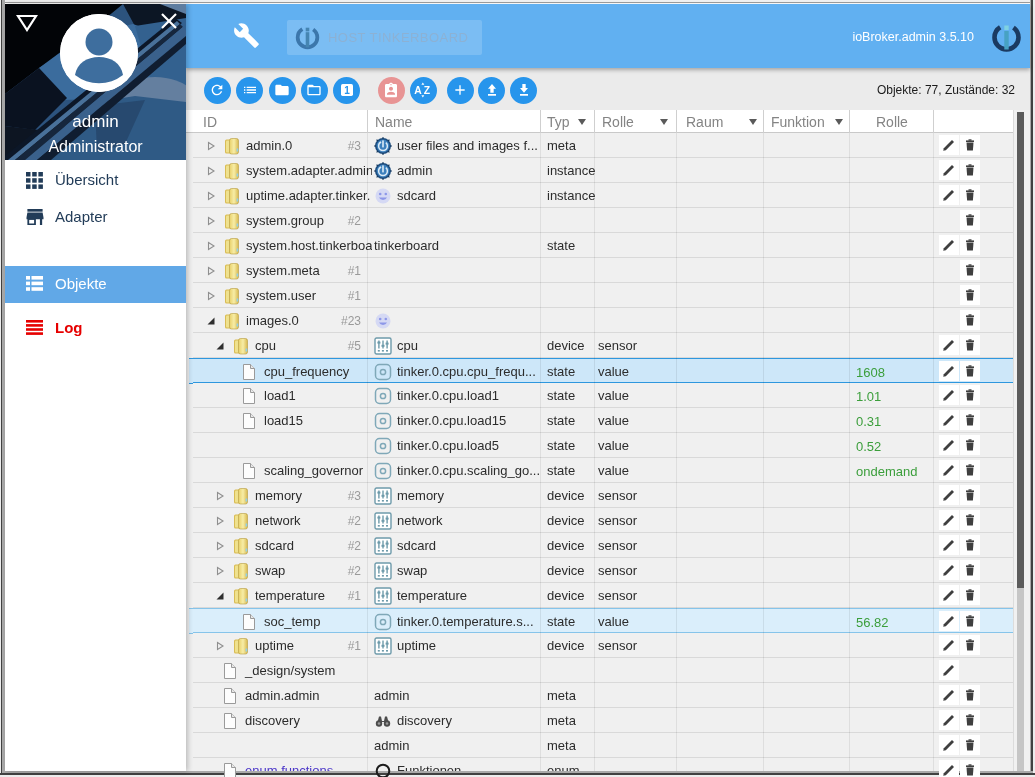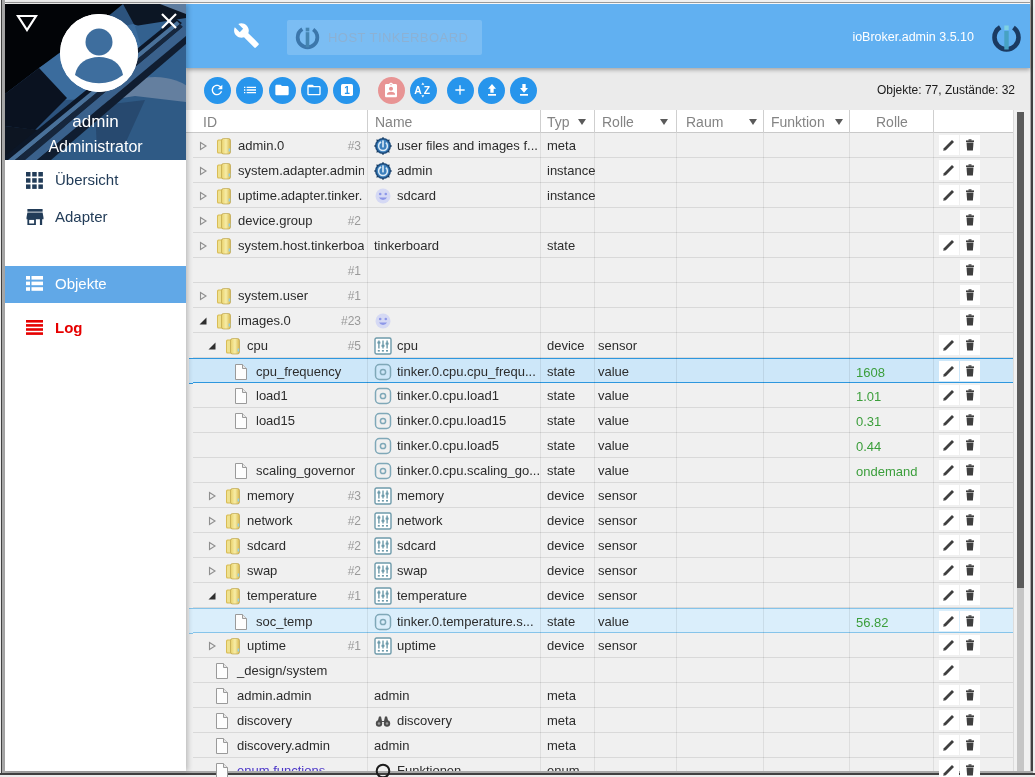"admin.0" .idwrap { left: 0 -> 8px }
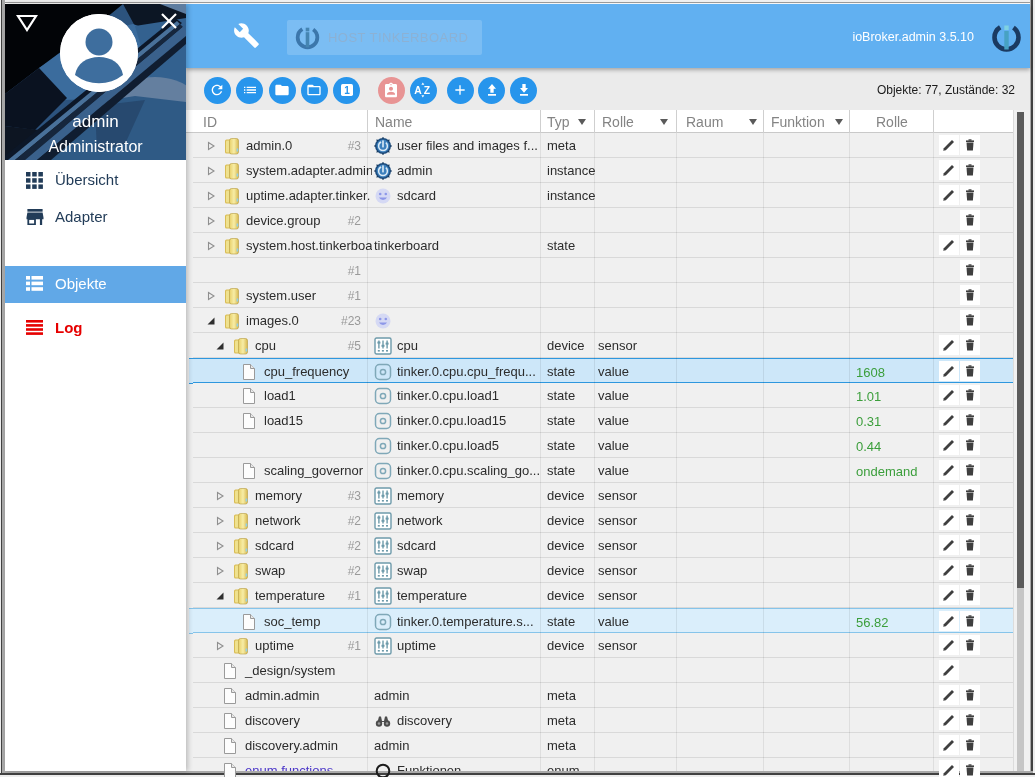"device.group" span.idl { text: device.group -> system.group }
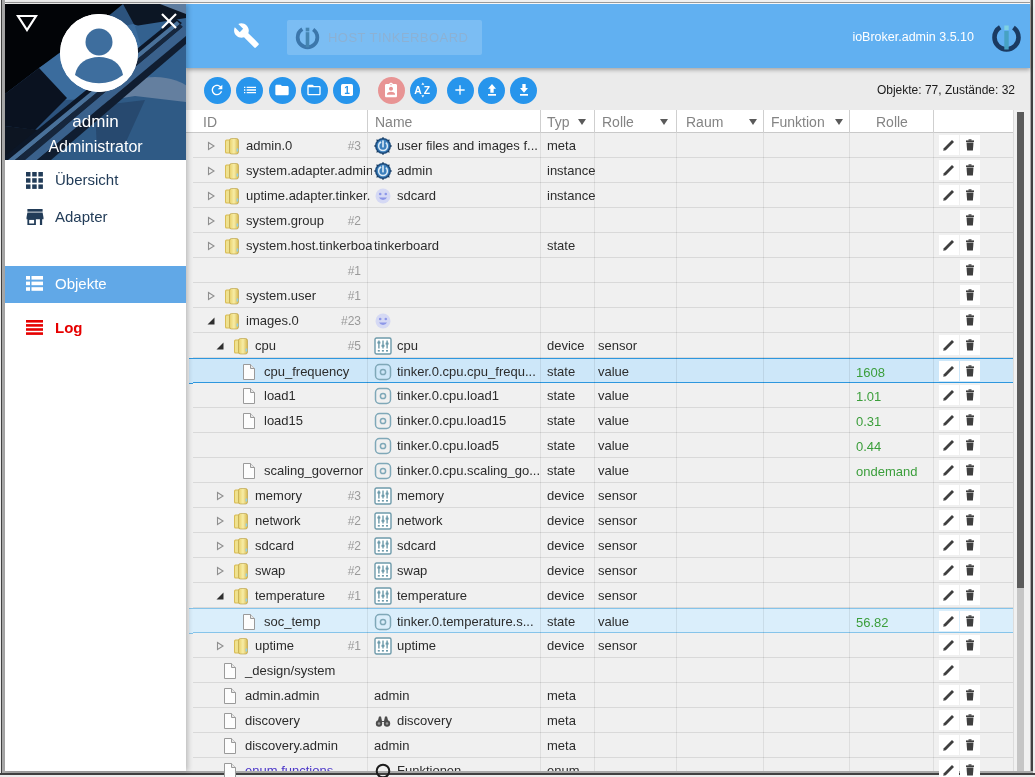"system.meta" div.idwrap { html: none -> <div> <svg> <use></use> </svg> <svg> <use></use> </svg> <span>system.meta</span> </div> }
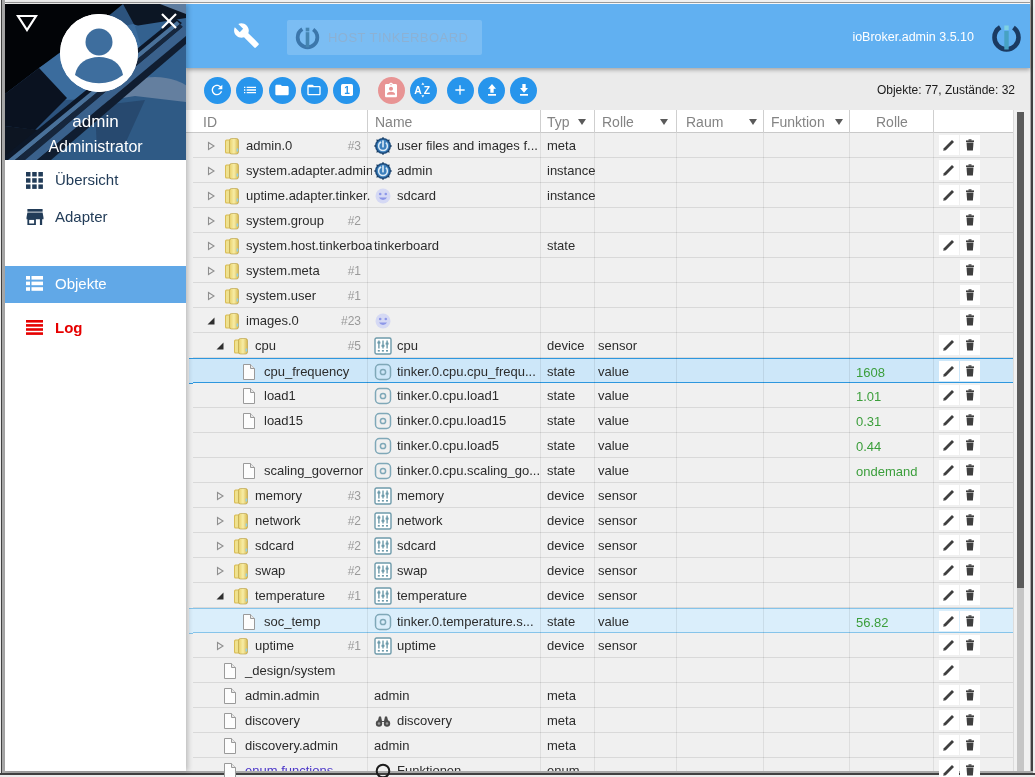"0.44" span.wrt { text: 0.44 -> 0.52 }
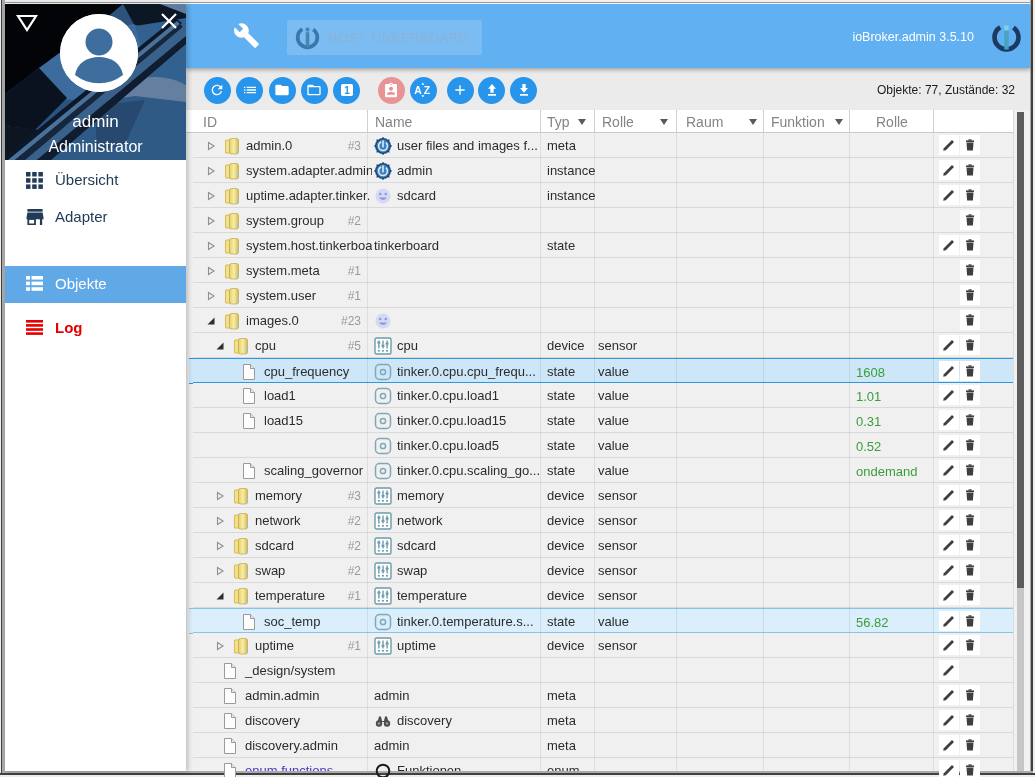"discovery.admin" div.idwrap { html: <div> <svg> <use></use> </svg> <span>discovery.admin</span> </div> -> none }
